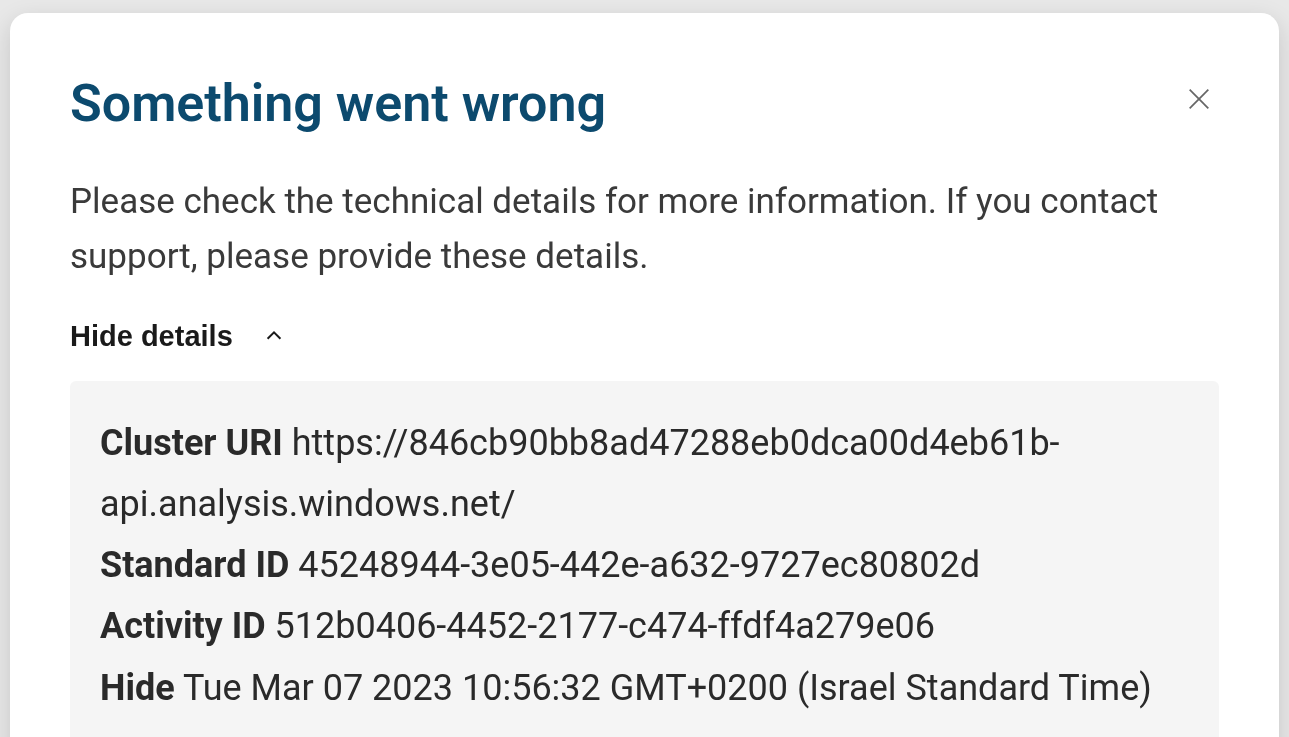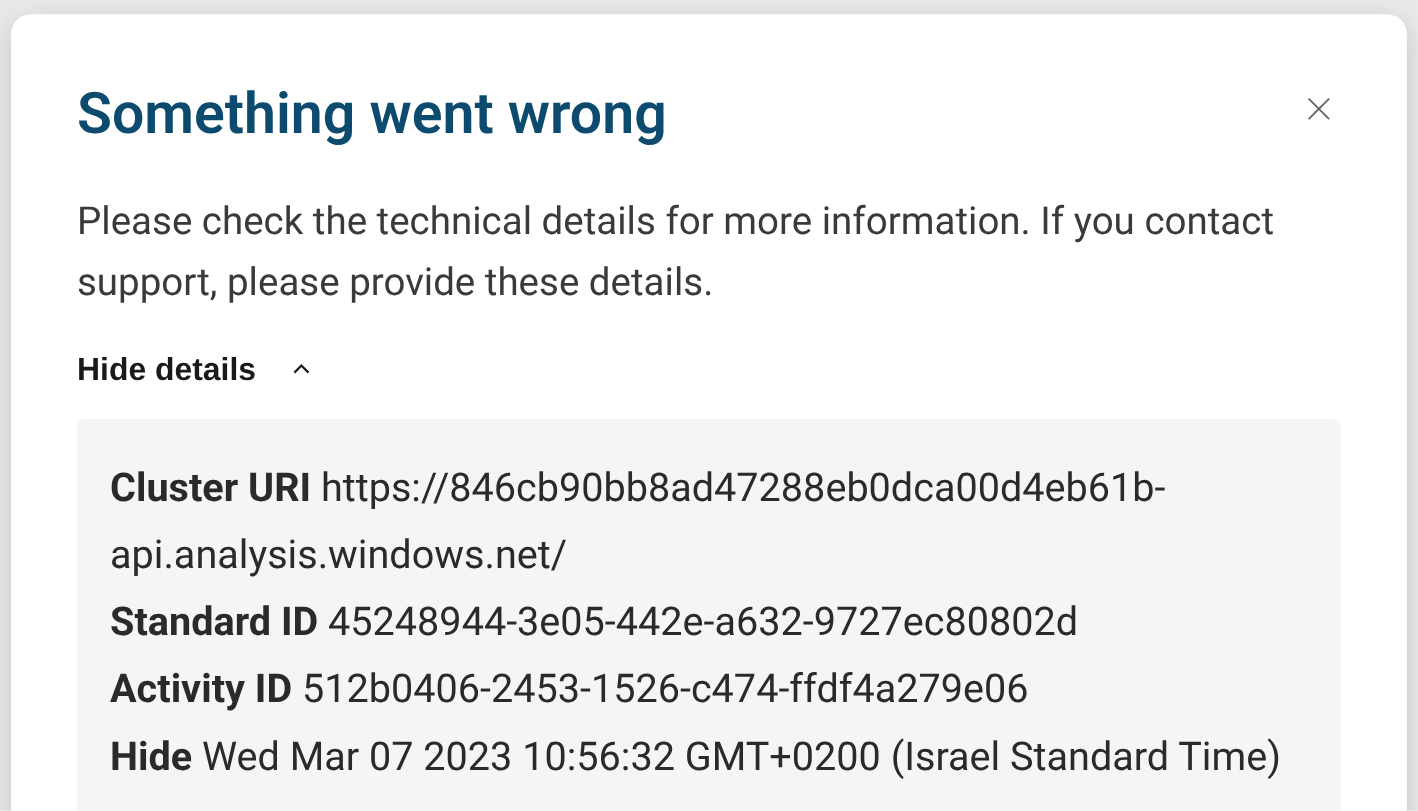"512b0406-2453-1526-c474-ffdf4a279e06" span.detail-value { text: 512b0406-2453-1526-c474-ffdf4a279e06 -> 512b0406-4452-2177-c474-ffdf4a279e06 }
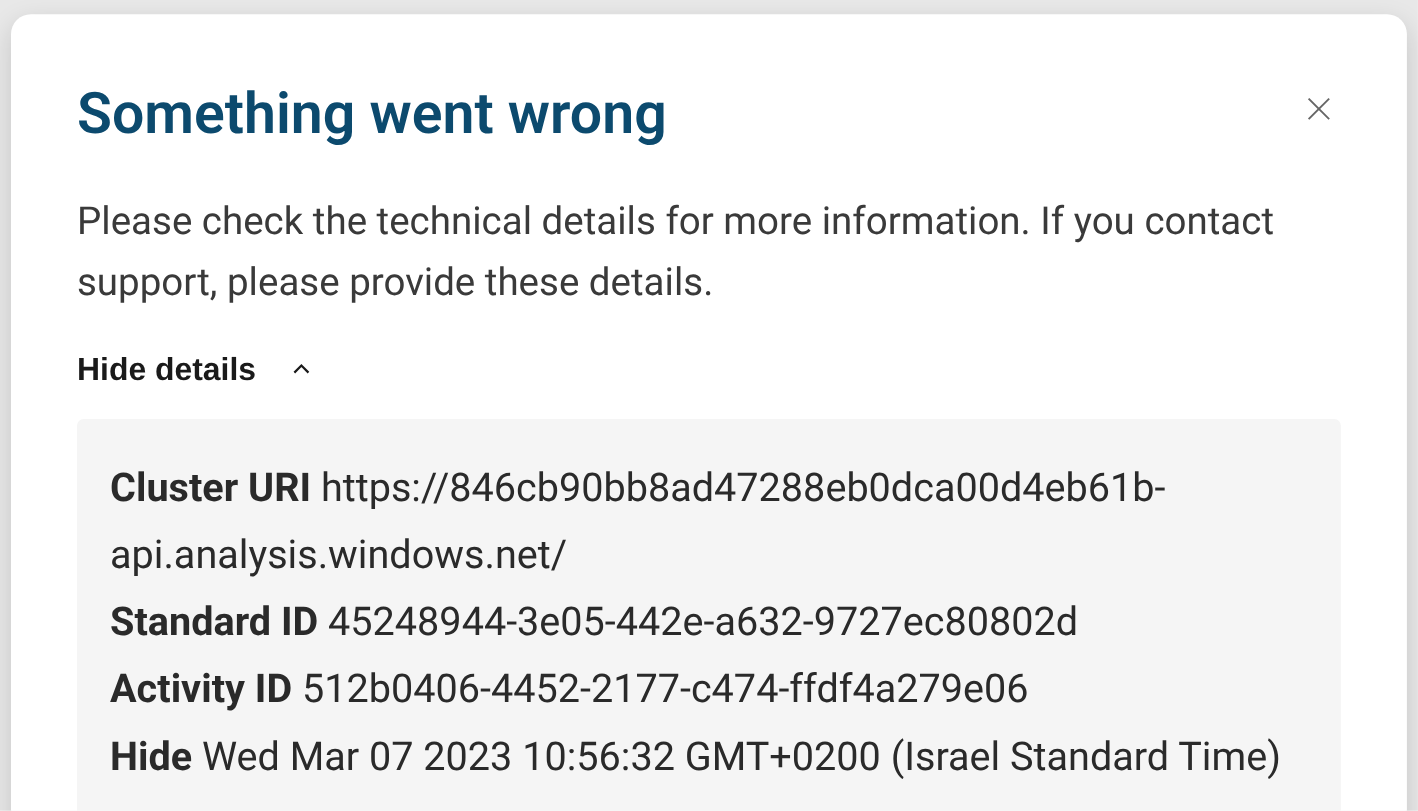"Wed Mar 07 2023 10:56:32" span.detail-value { text: Wed -> Tue }
